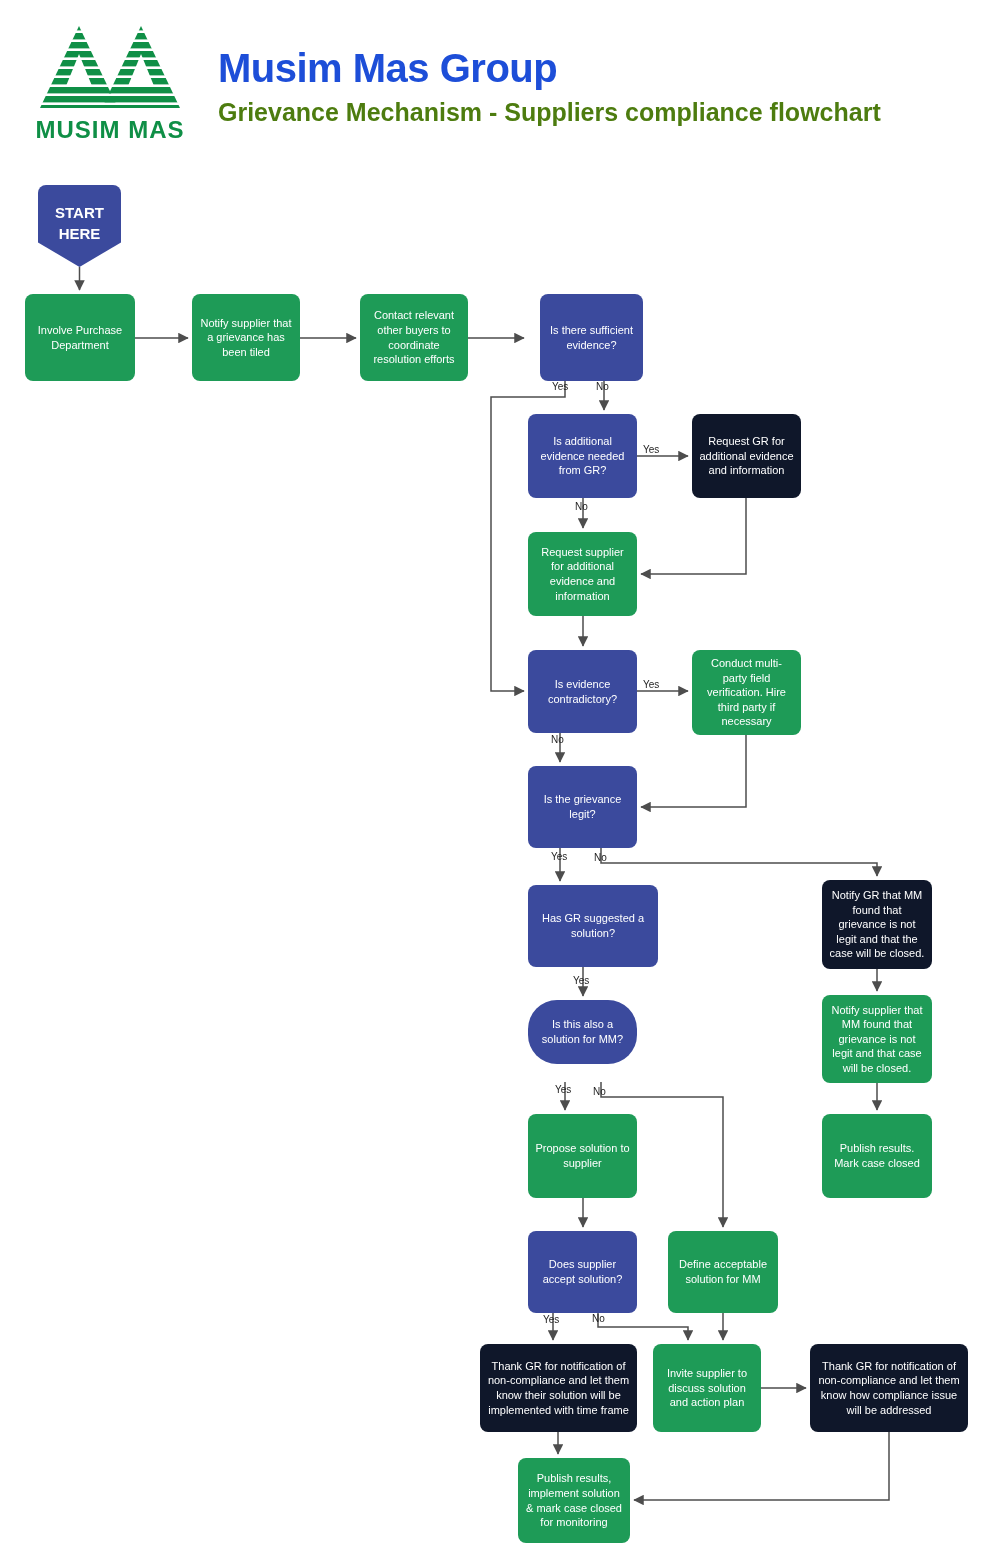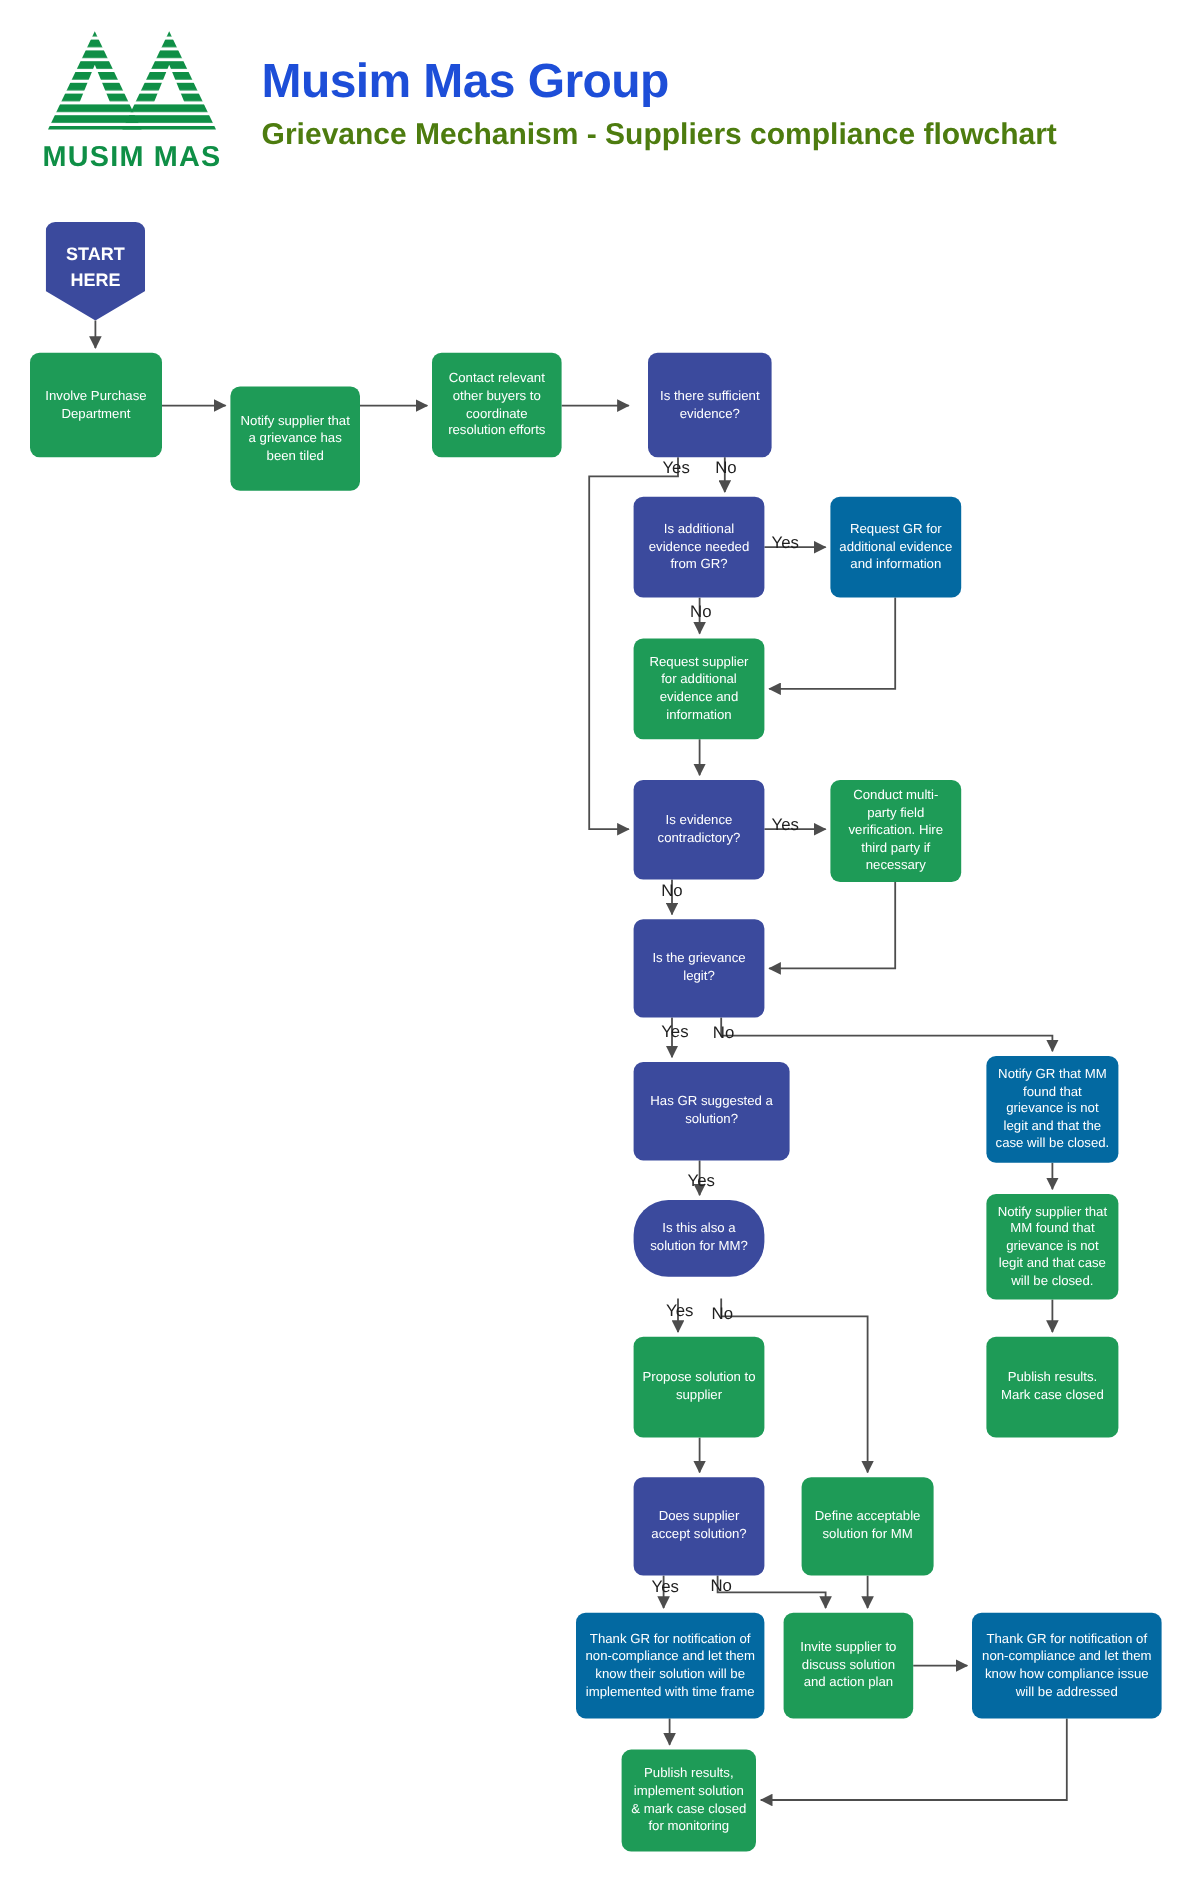"Notify supplier that a grievance" div.node { margin-top: 28px -> none }
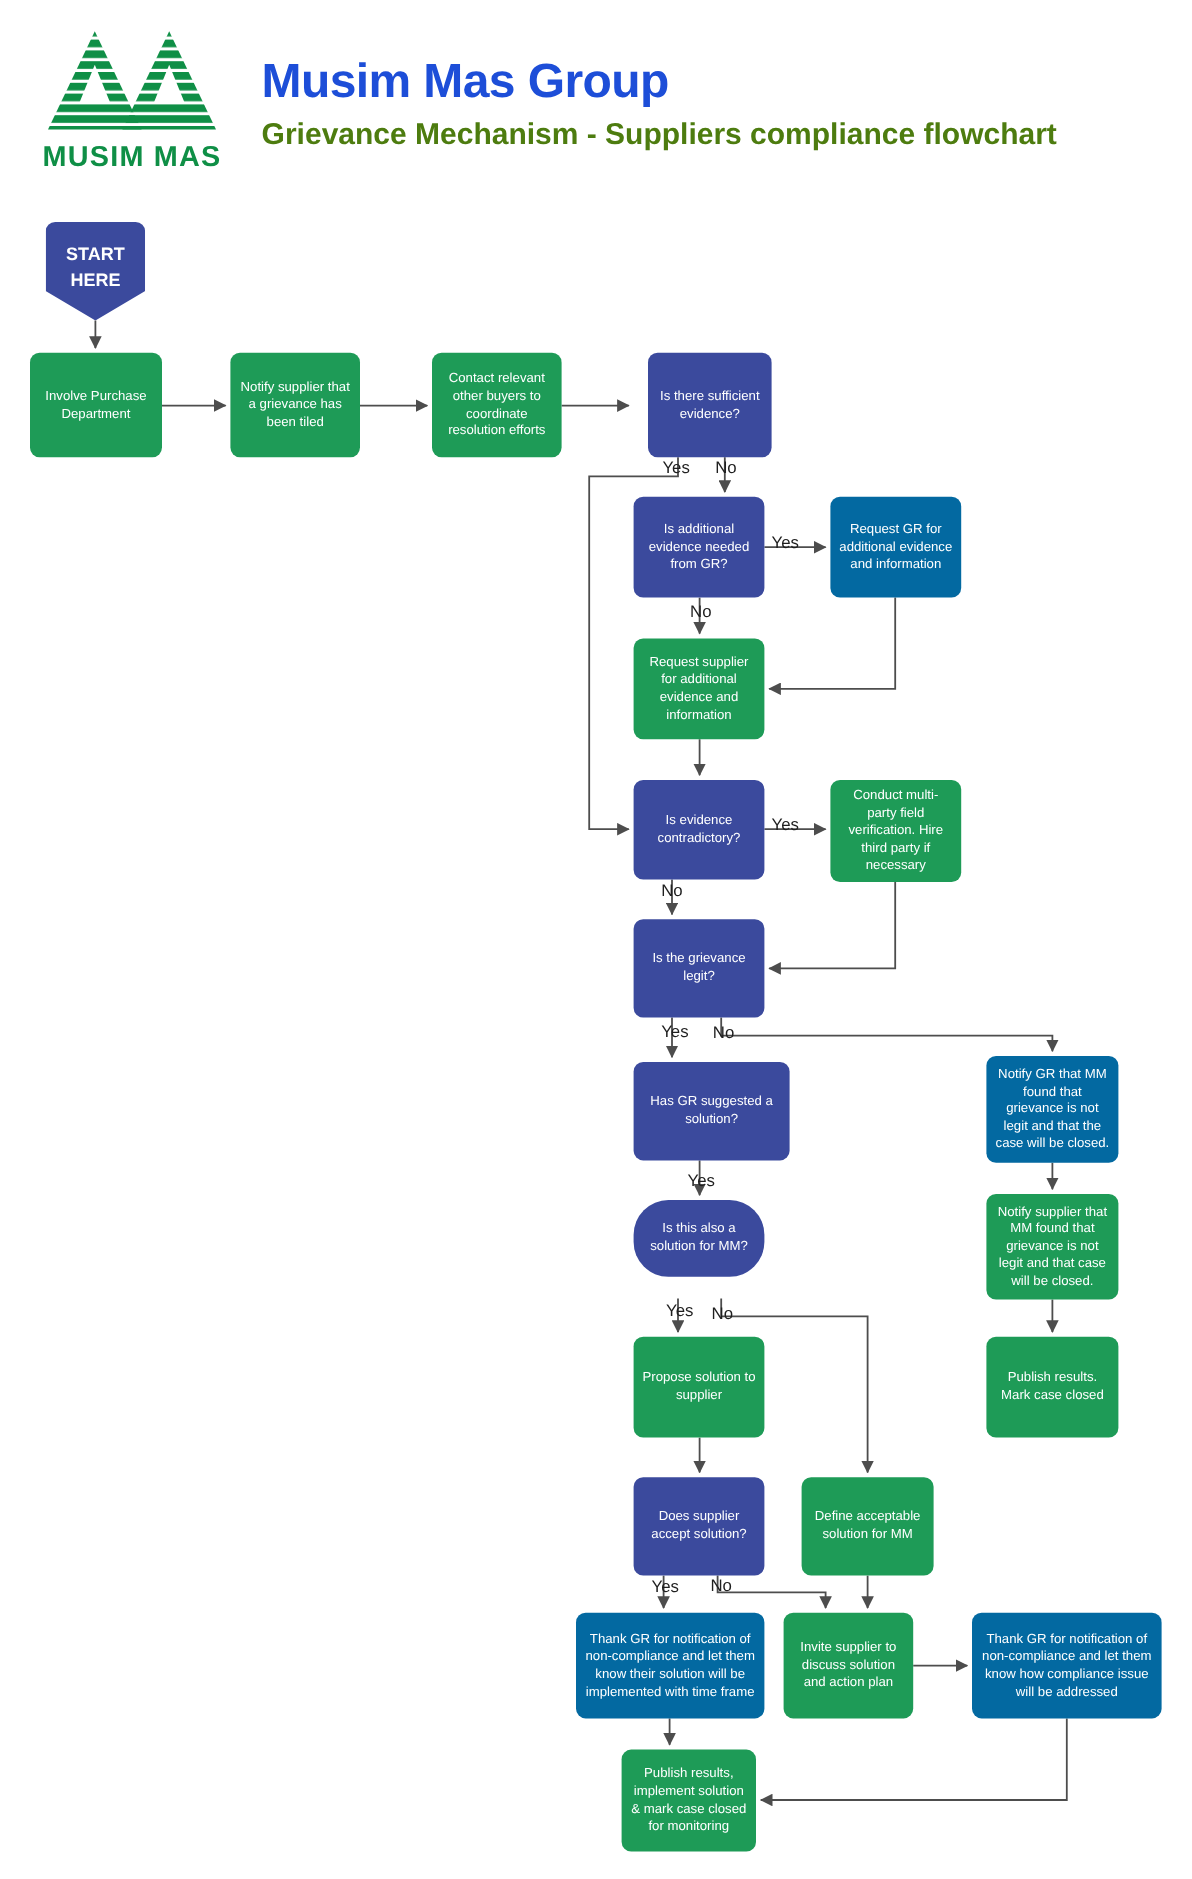"Yes" .edge-label { font-size: 14px -> 10px }
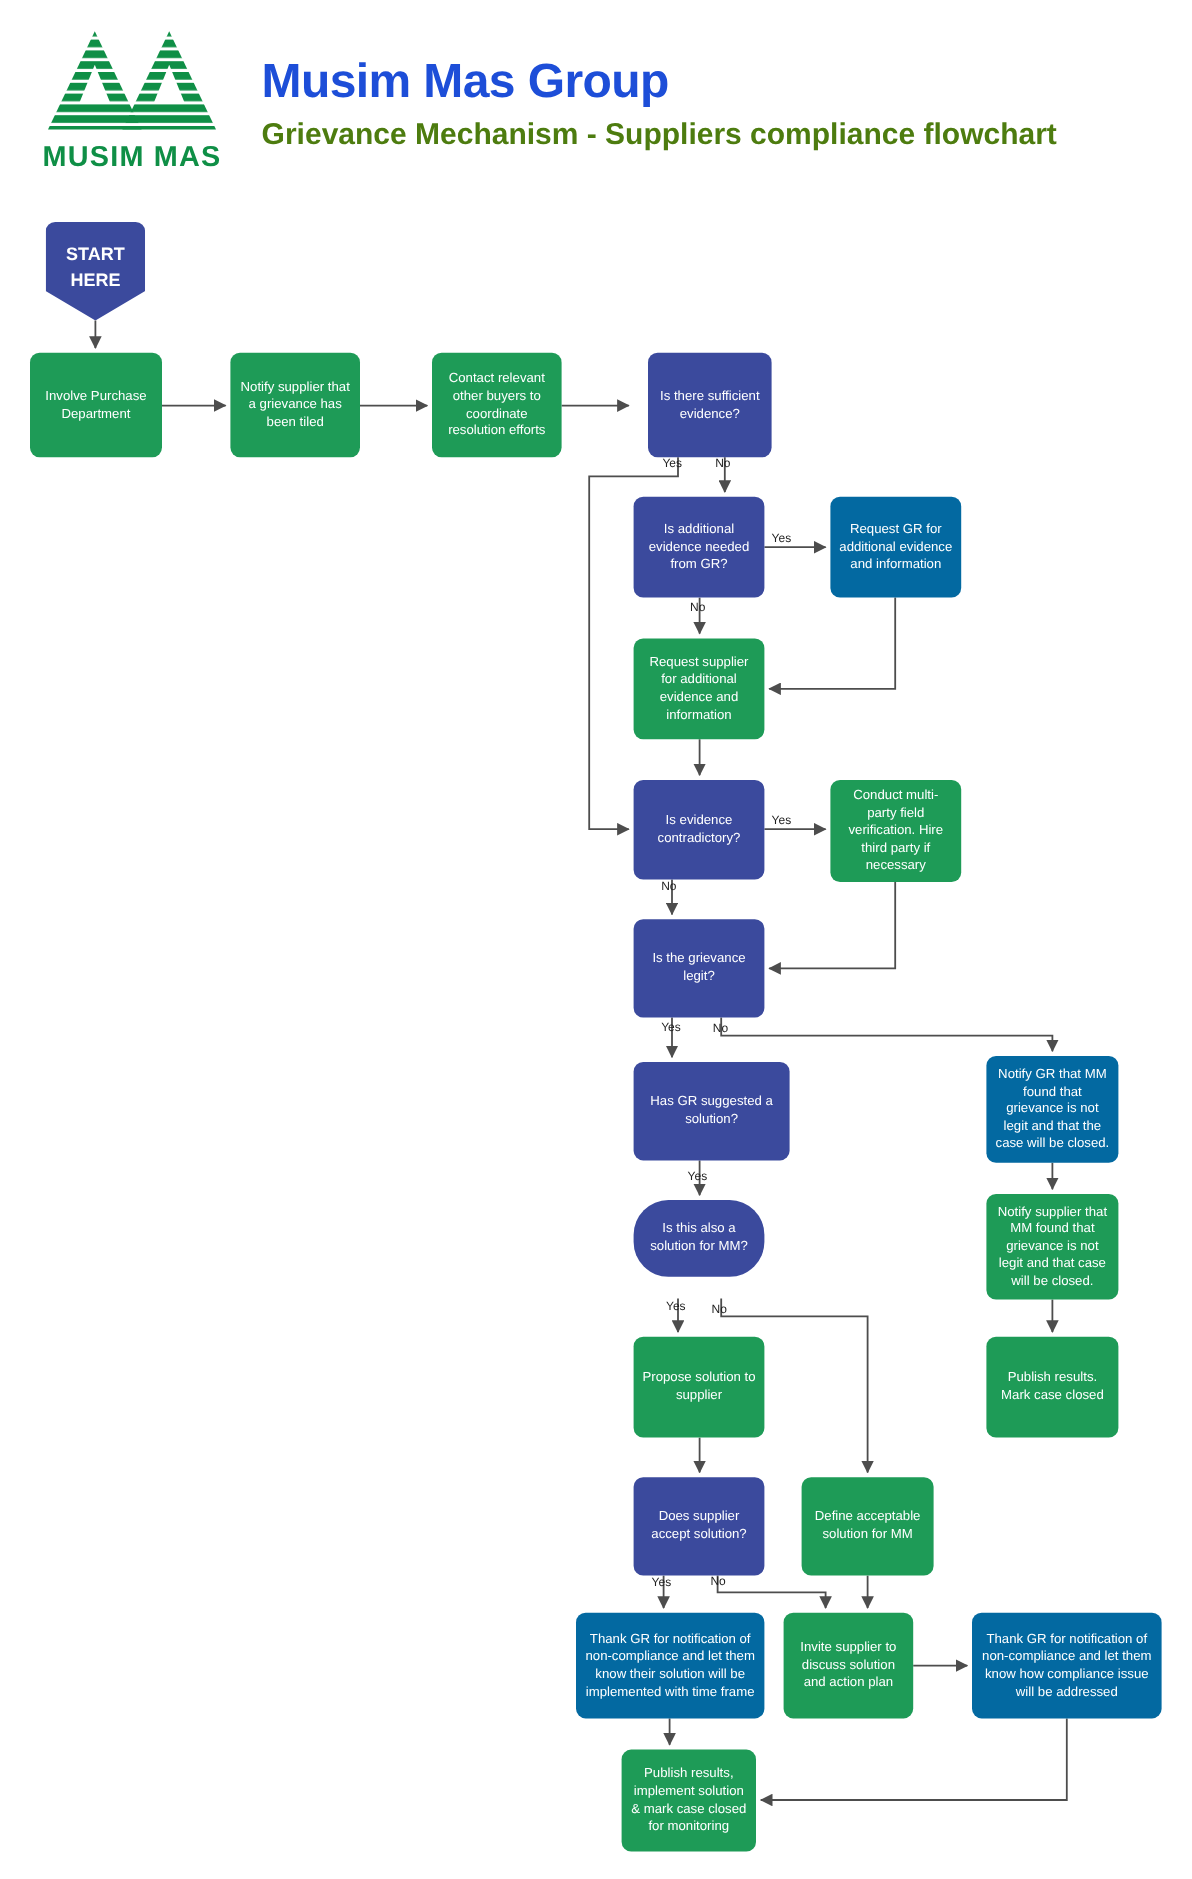"Request GR for additional evidence" .orange { background: #0369a1 -> #0f172a }
